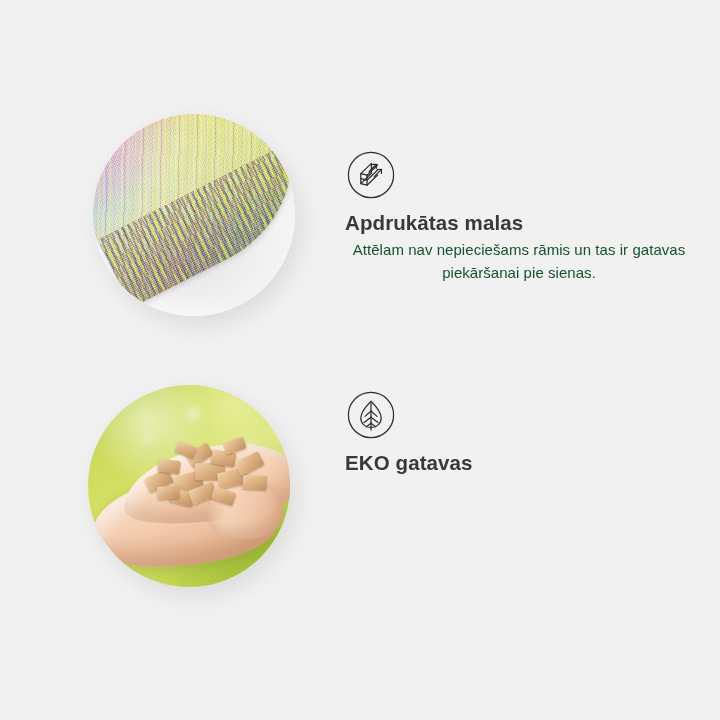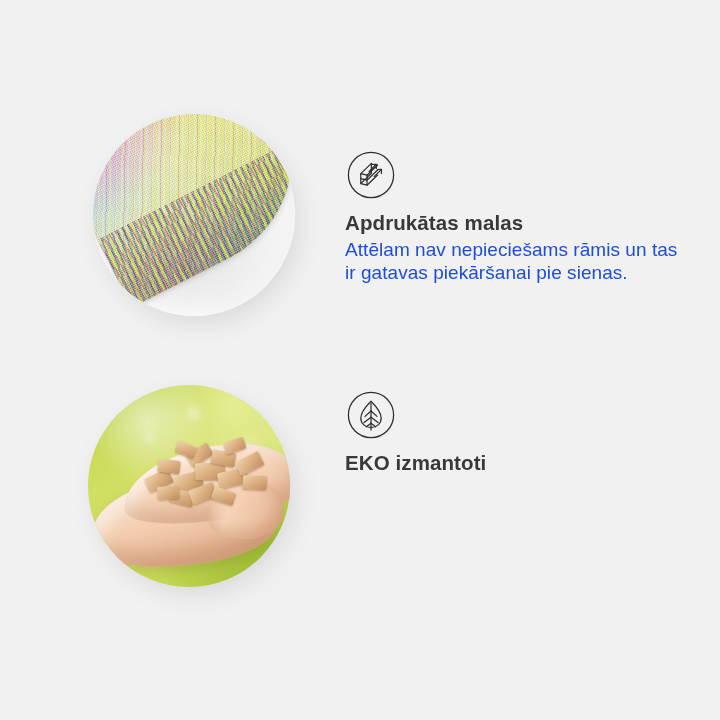"Attēlam nav nepieciešams rāmis un" .feature-desc { color: #1d4ed8 -> #14532d; font-size: 19px -> 15px; text-align: none -> center }
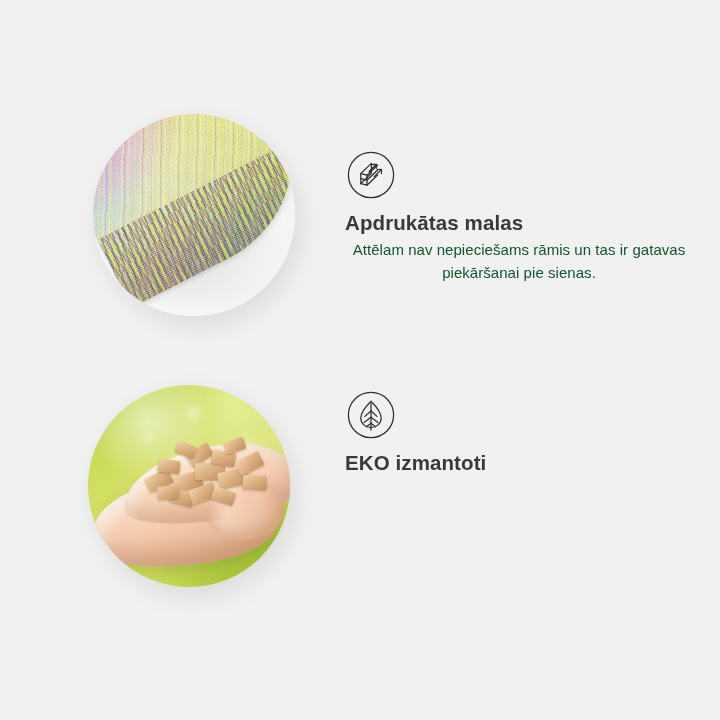"EKO izmantoti" h2.feature-title { text: izmantoti -> gatavas }
